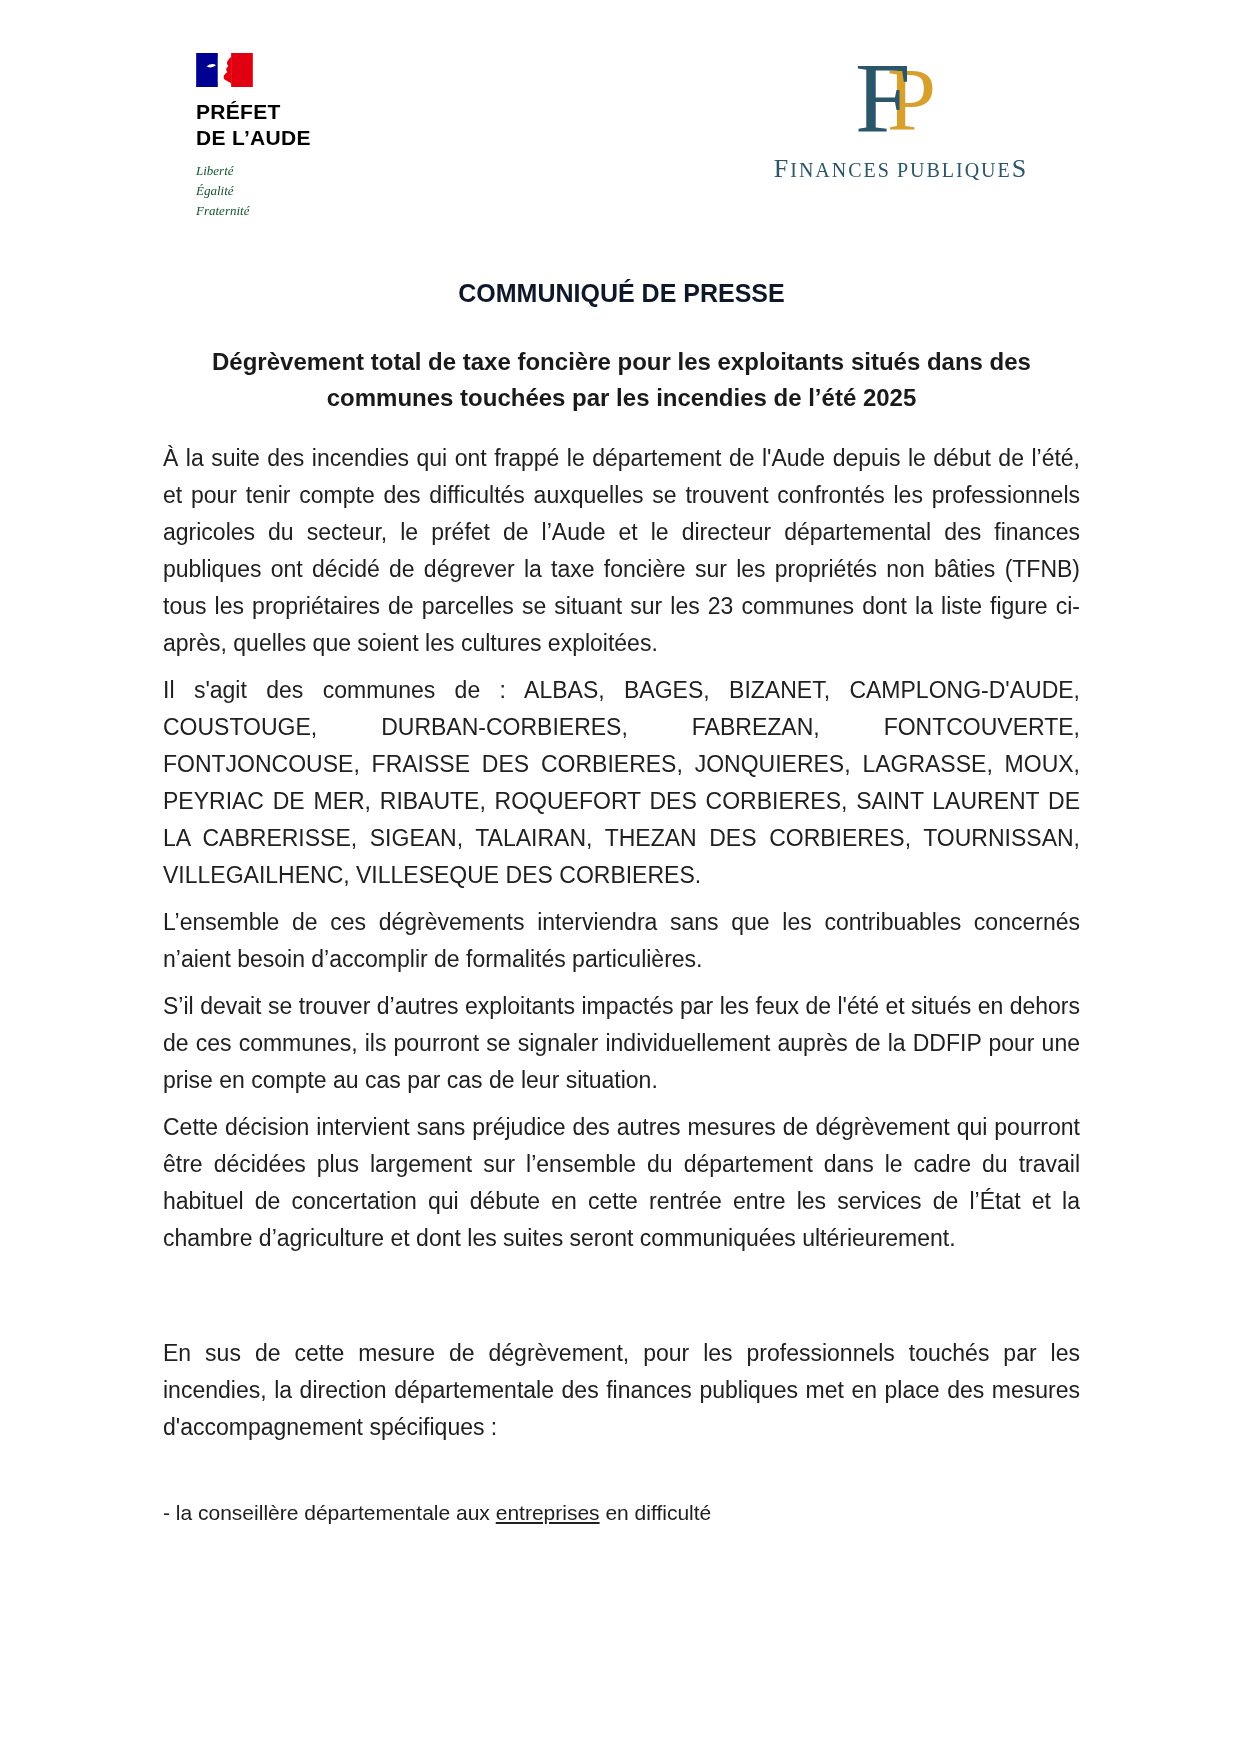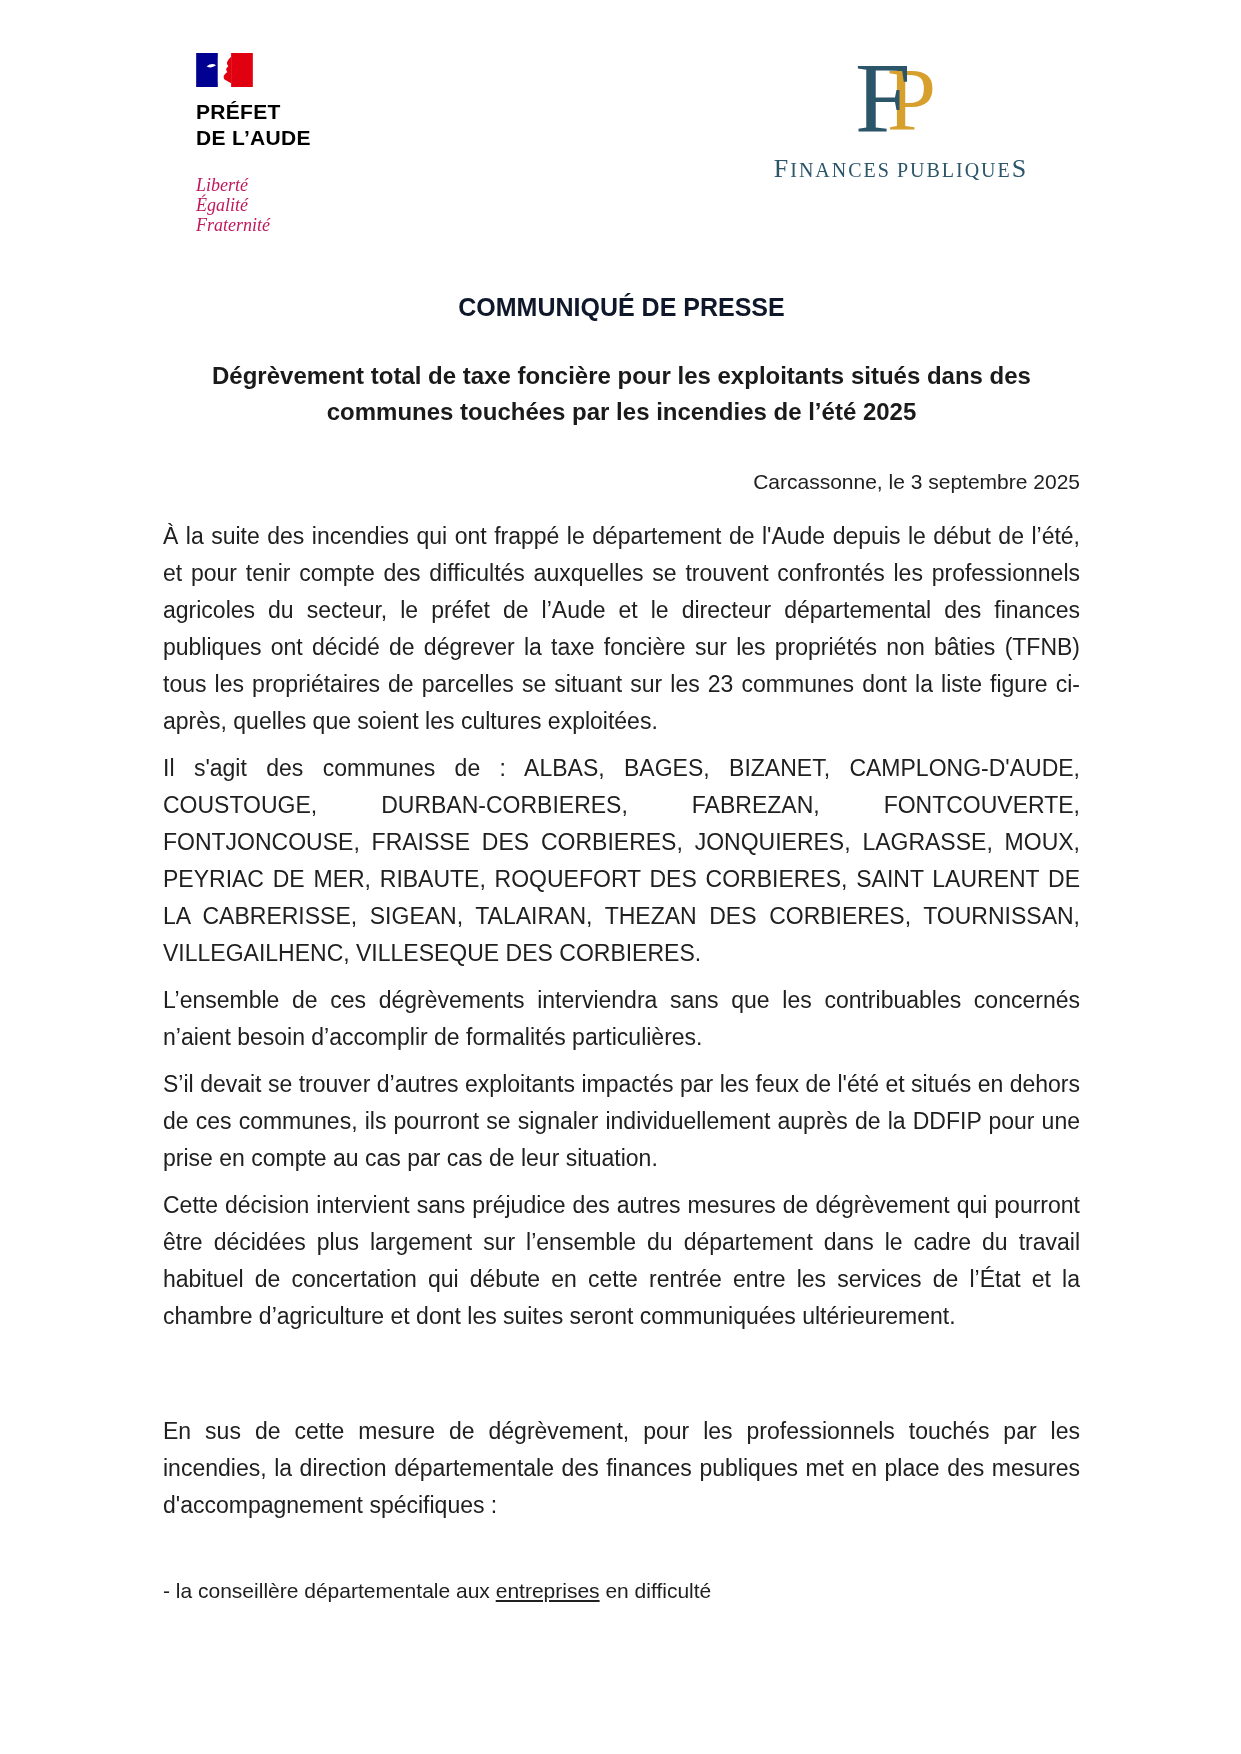"Liberté" .motto { color: #be185d -> #14532d; font-size: 18px -> 13px; margin-top: 24px -> 10px }
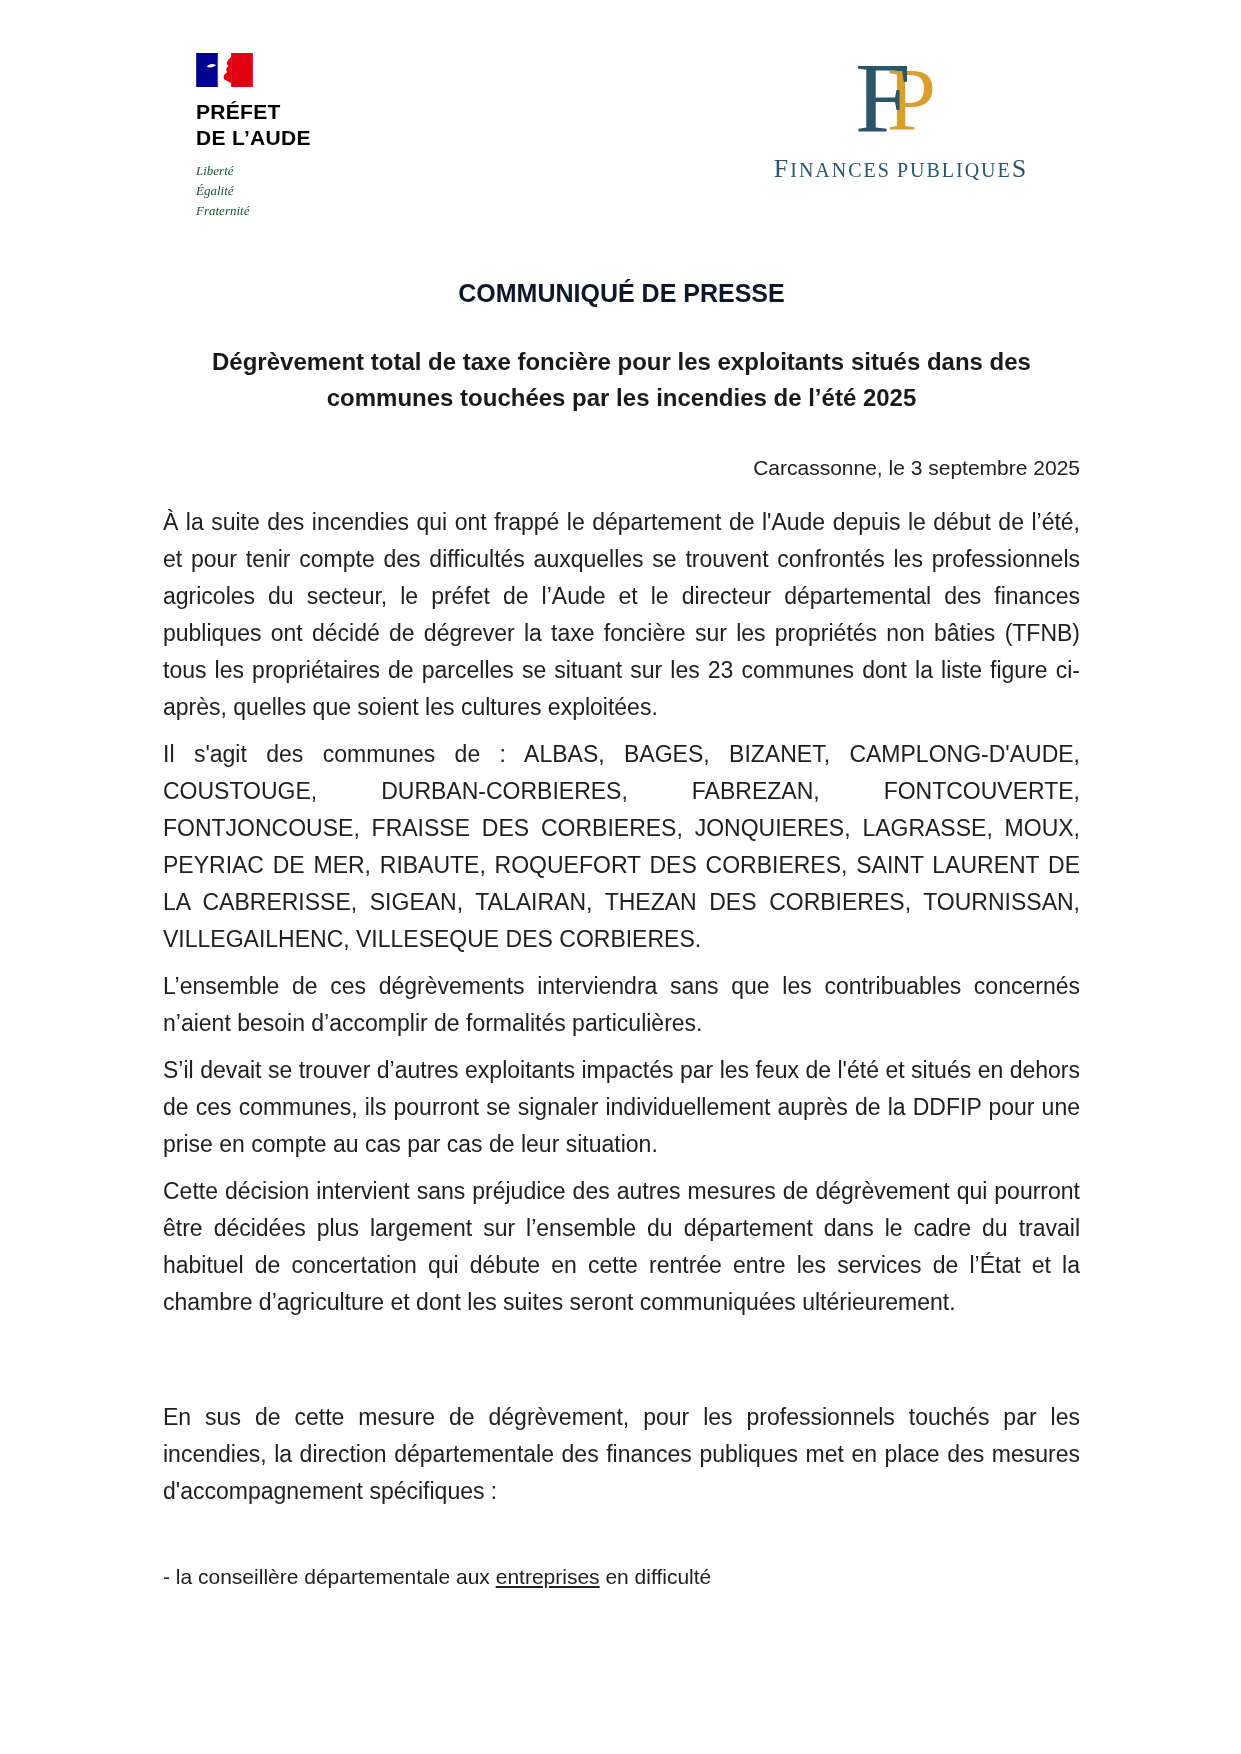"Carcassonne, le 3 septembre 2025" div.dateline { html: <div>Carcassonne, le 3 septembre 2025</div> -> none }
